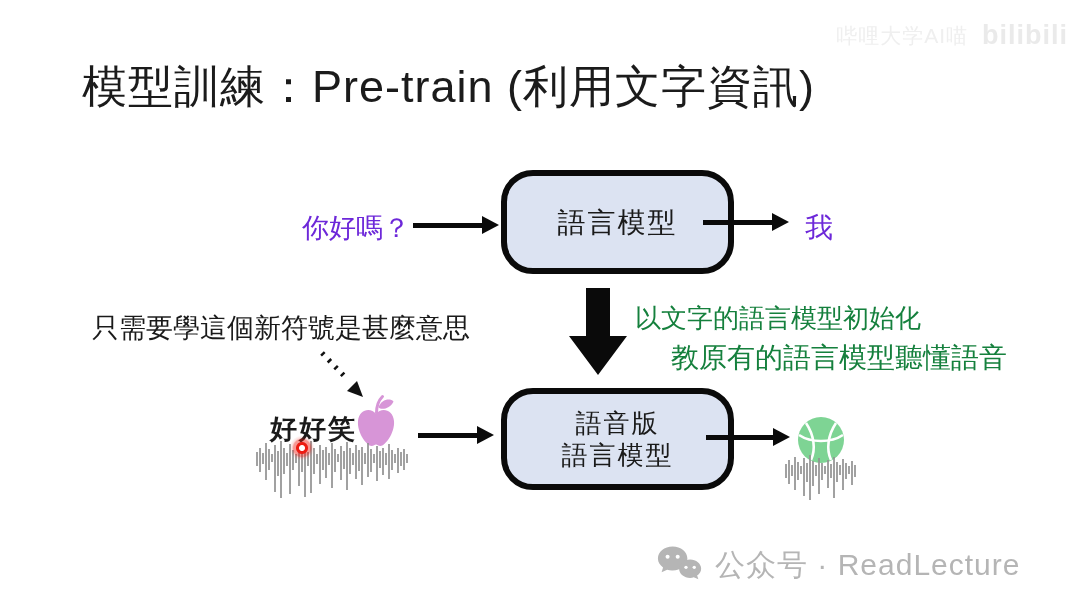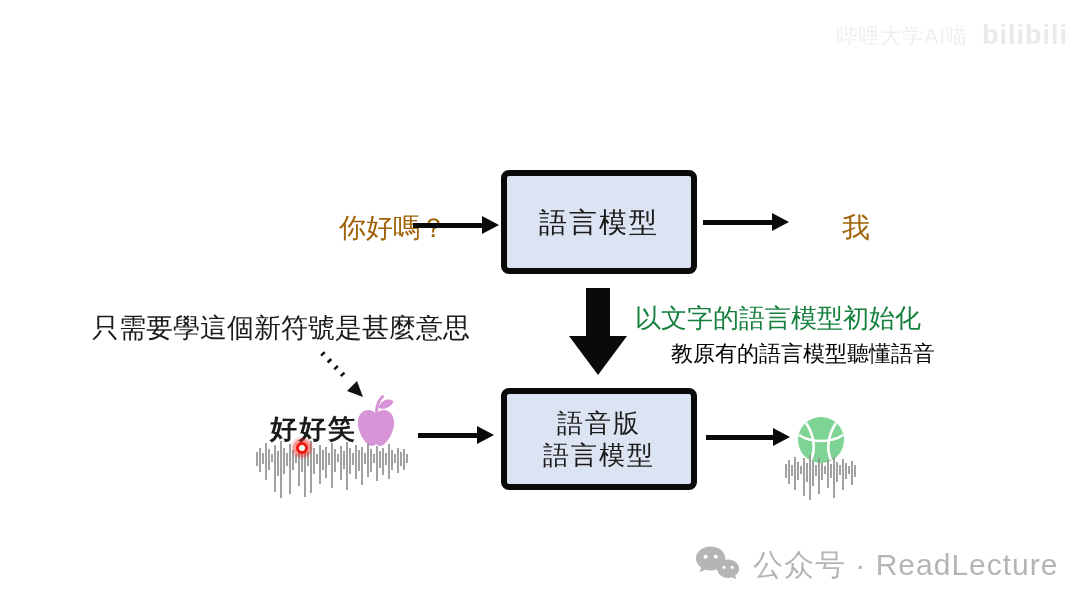"模型訓練：Pre-train (利用文字資訊)" div.abs { html: none -> <div>模型訓練：Pre-train (利用文字資訊)</div> }
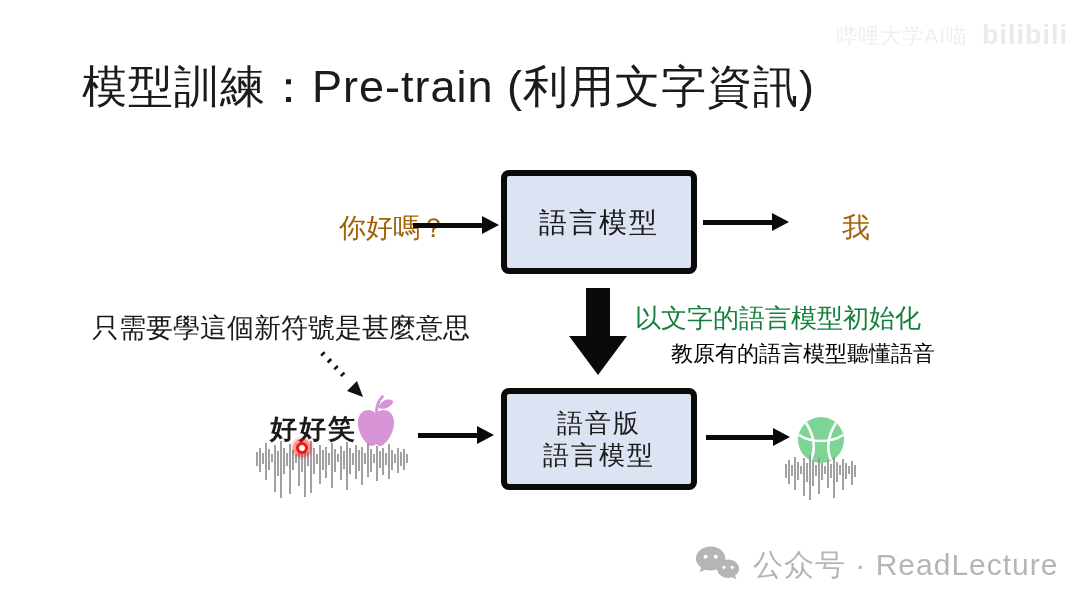"你好嗎？" .ftext { color: #a16207 -> #6d28d9; margin-left: 37px -> none }
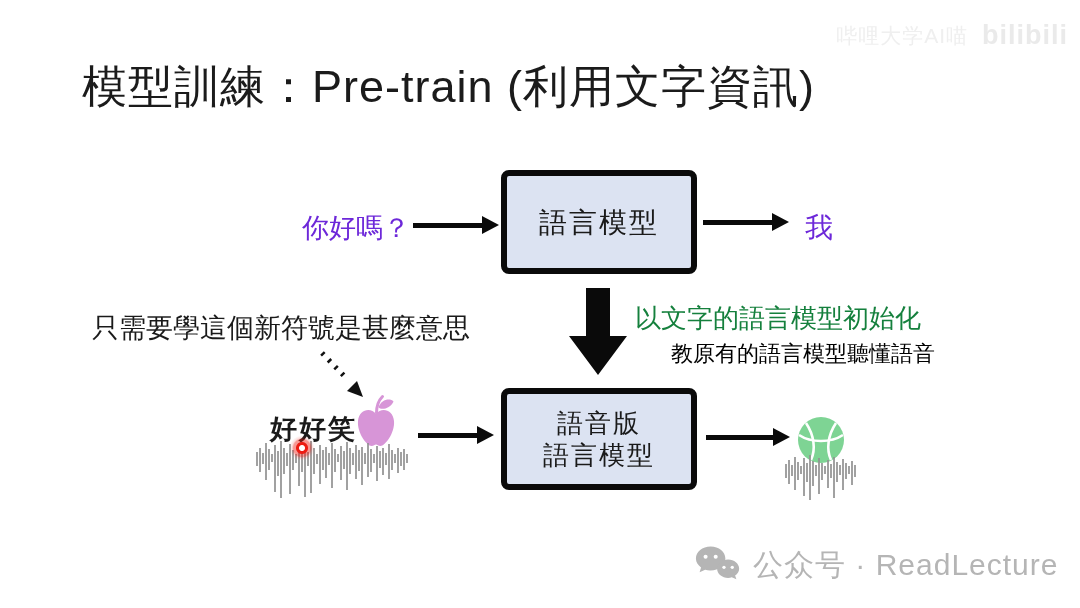"語言模型" .mbox { border-radius: 8px -> 32px; width: 196px -> 233px }
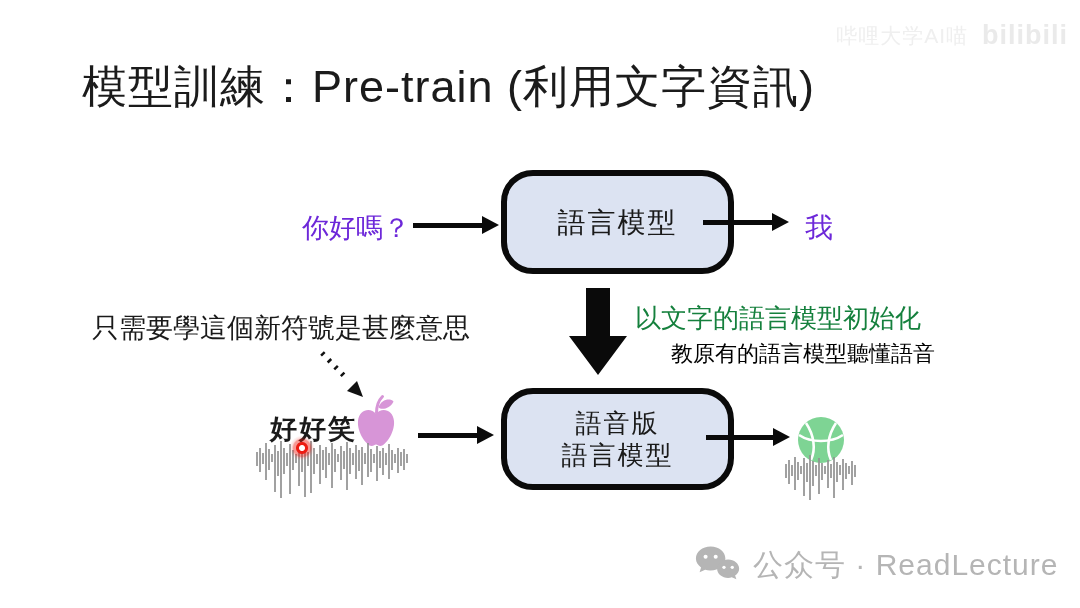"教原有的語言模型聽懂語音" .note-teach { color: #000000 -> #15803d; font-size: 22px -> 28px }
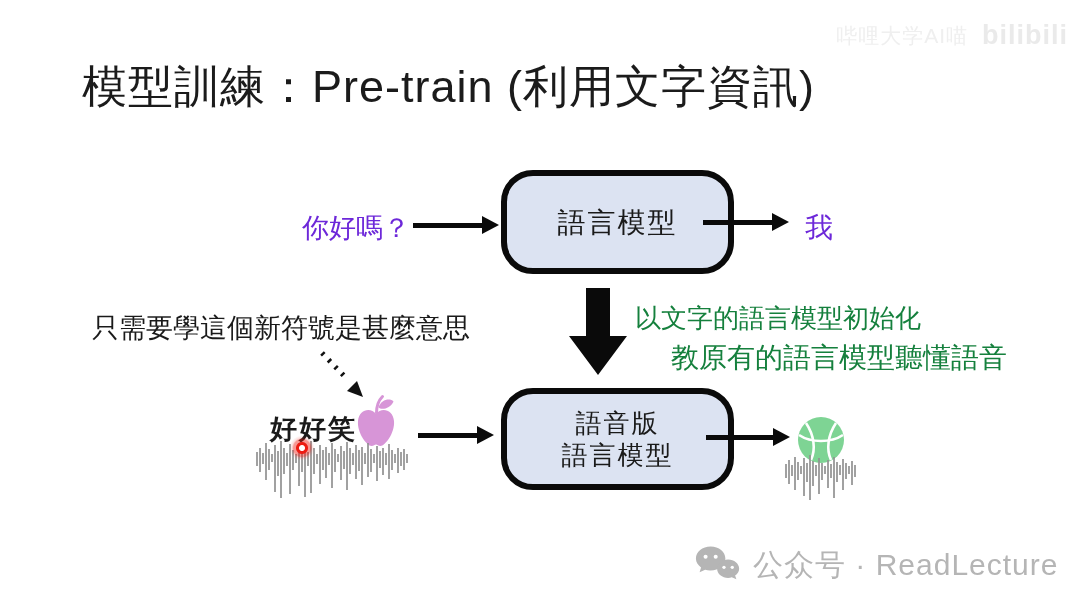"公众号 · ReadLecture" .wm-bottom { left: 695px -> 657px }
